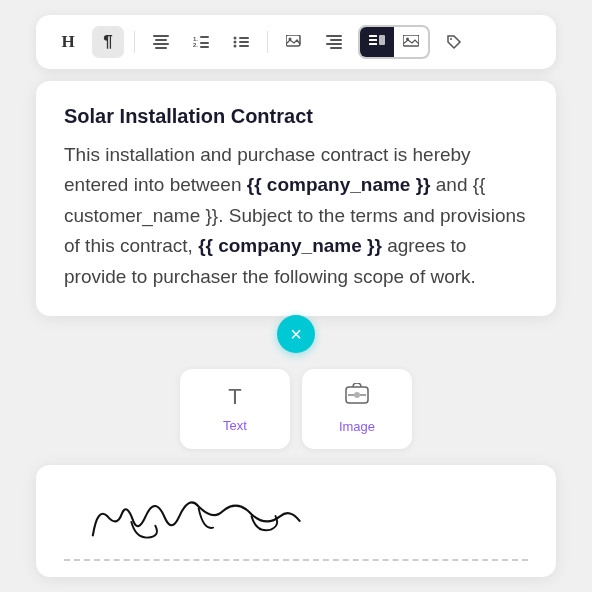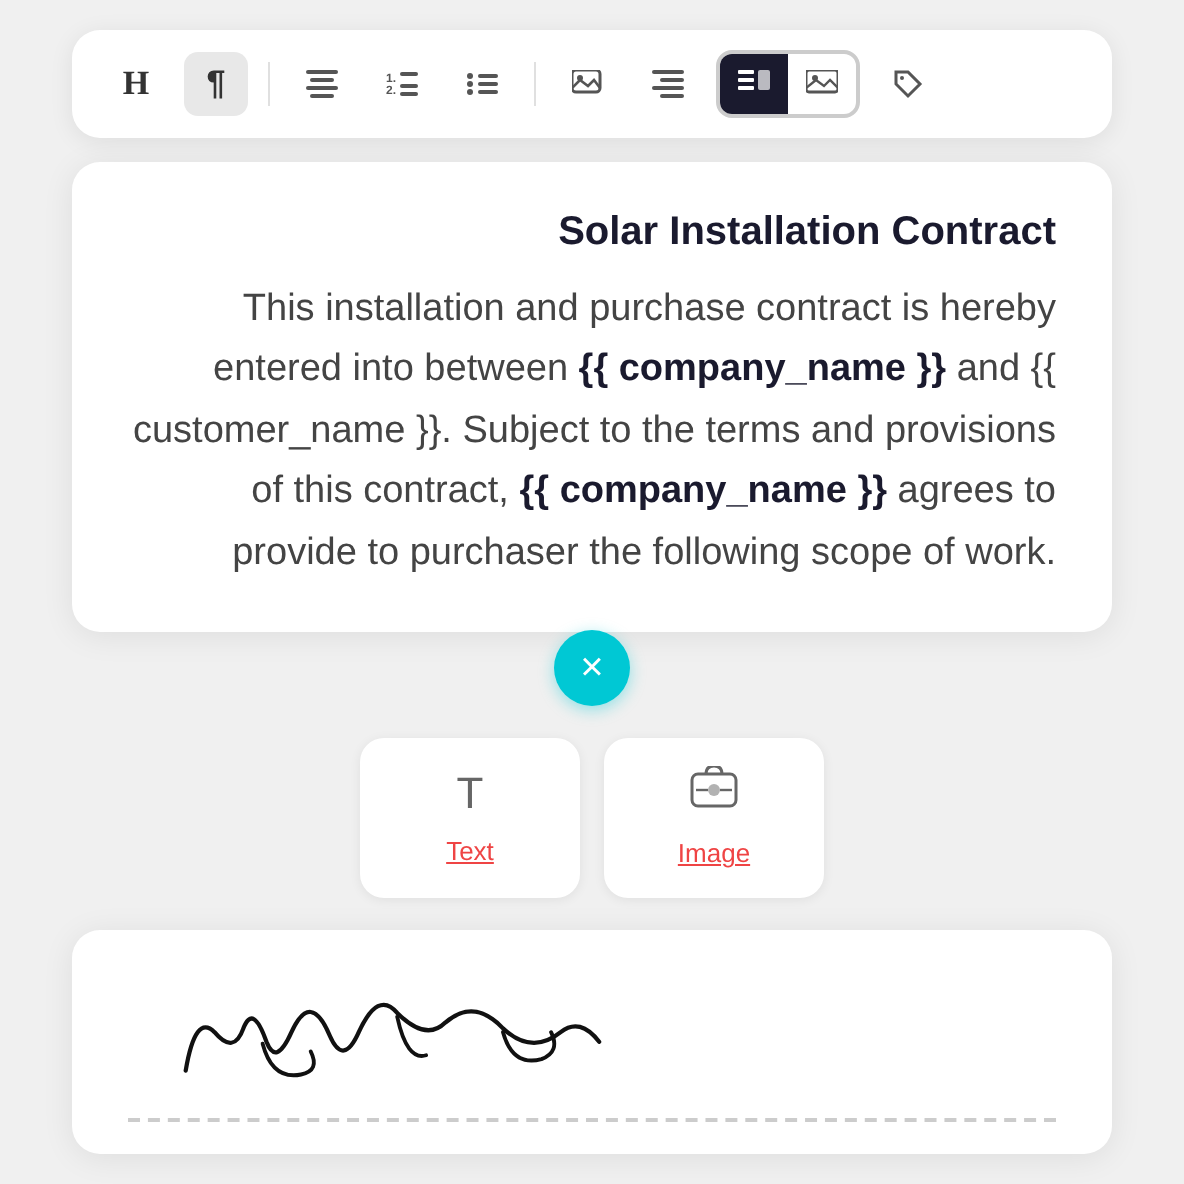"Solar Installation Contract" .document-card { text-align: right -> none }
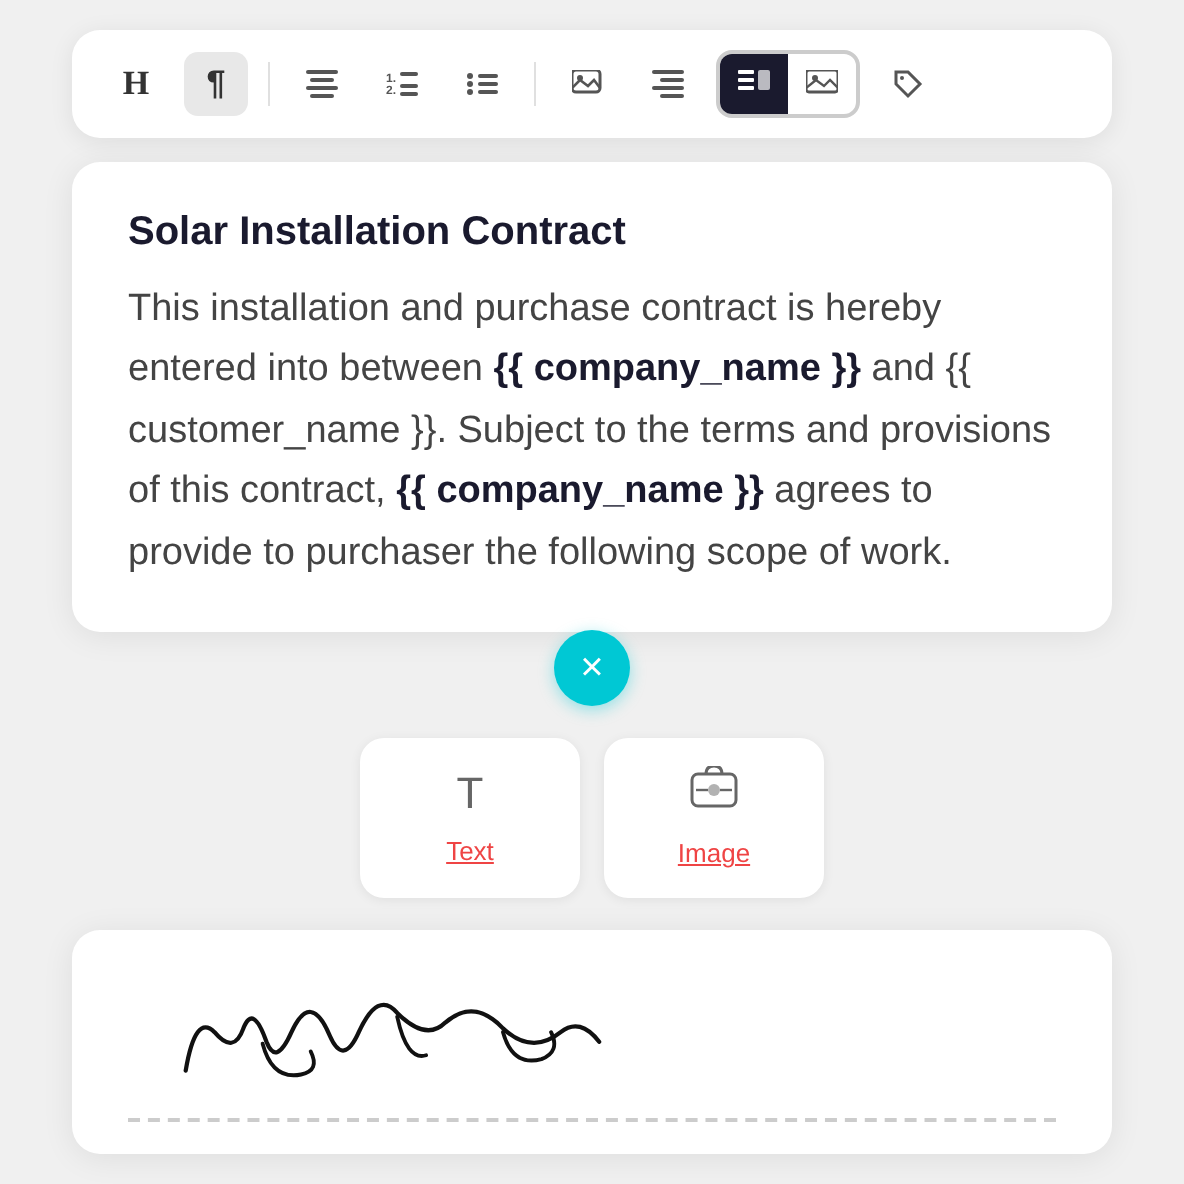"Text" .insert-option-label { color: #ef4444 -> #8b5cf6; text-decoration: underline -> none }
